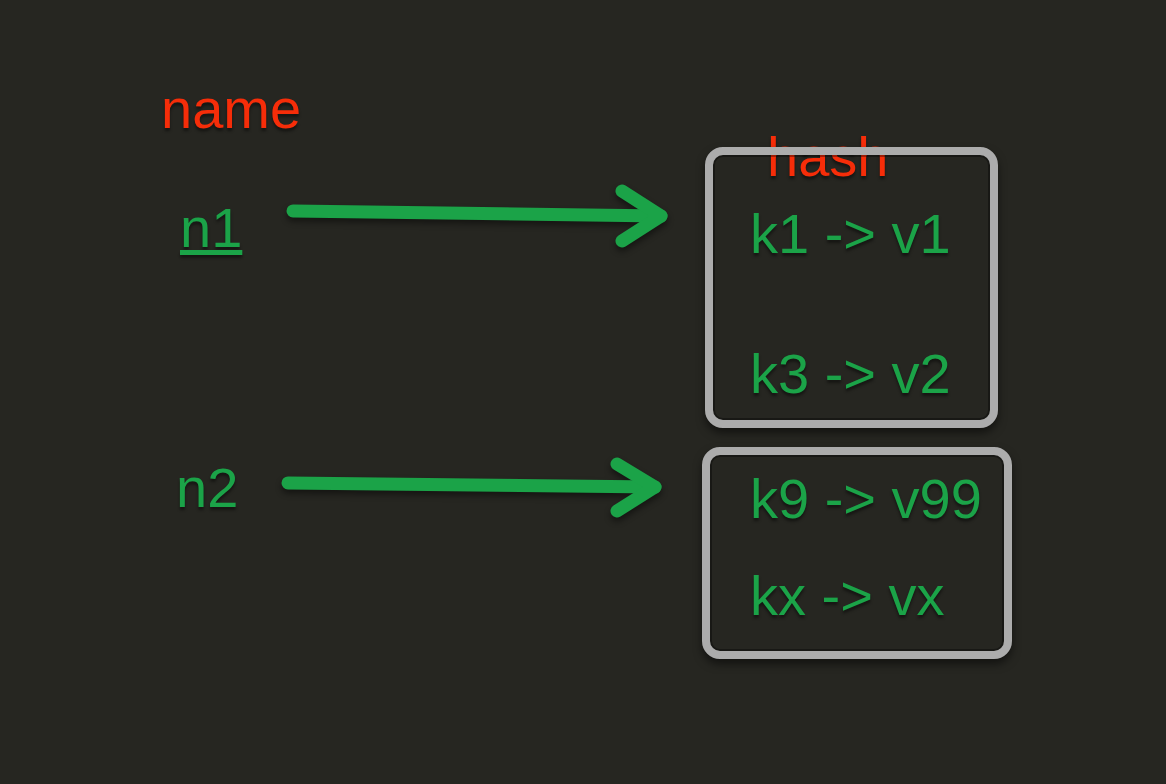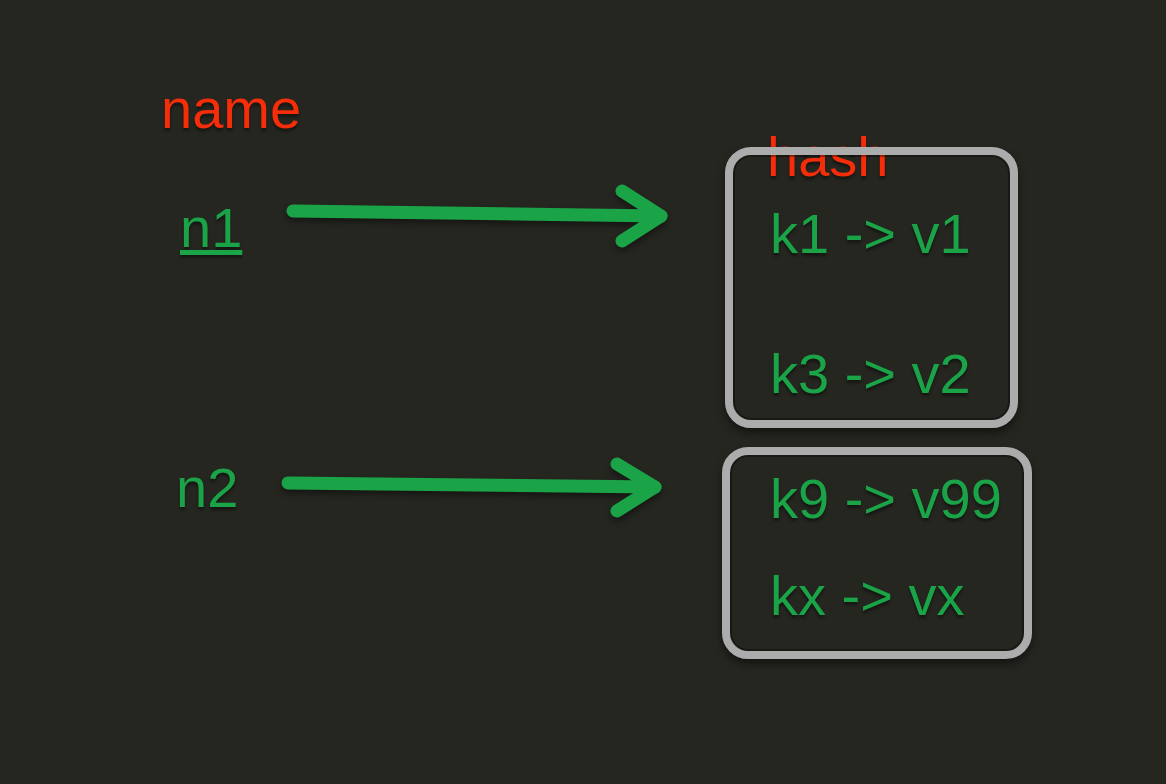"k1 -> v1" .hashbox { border-radius: 26px -> 18px; margin-left: 20px -> none }
